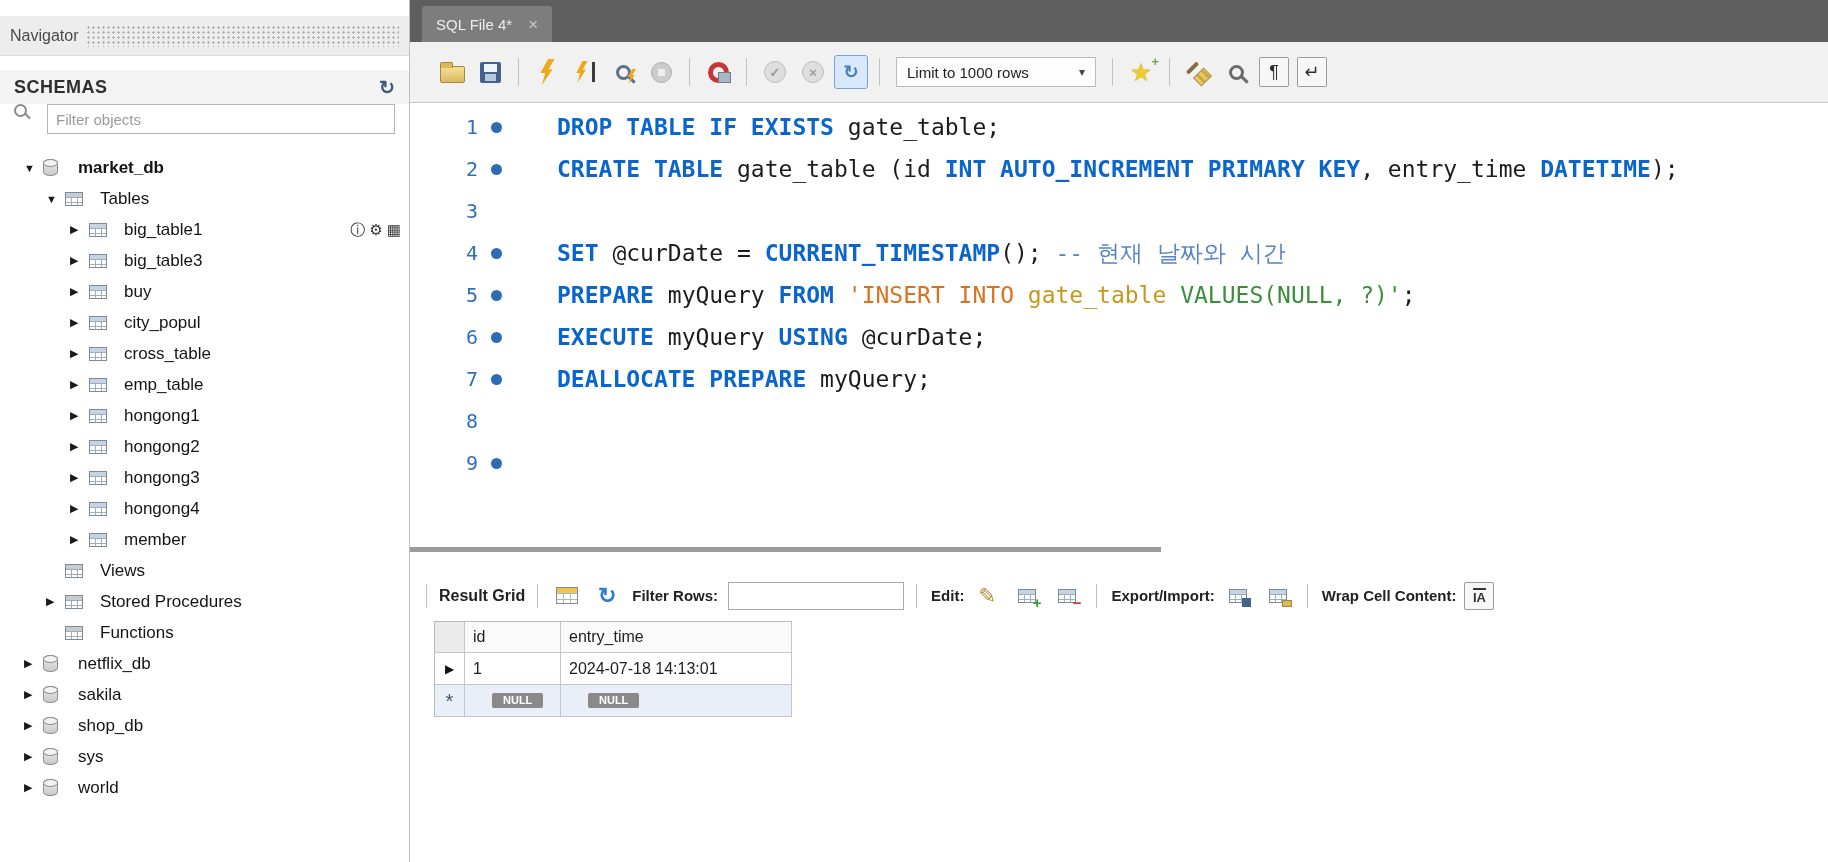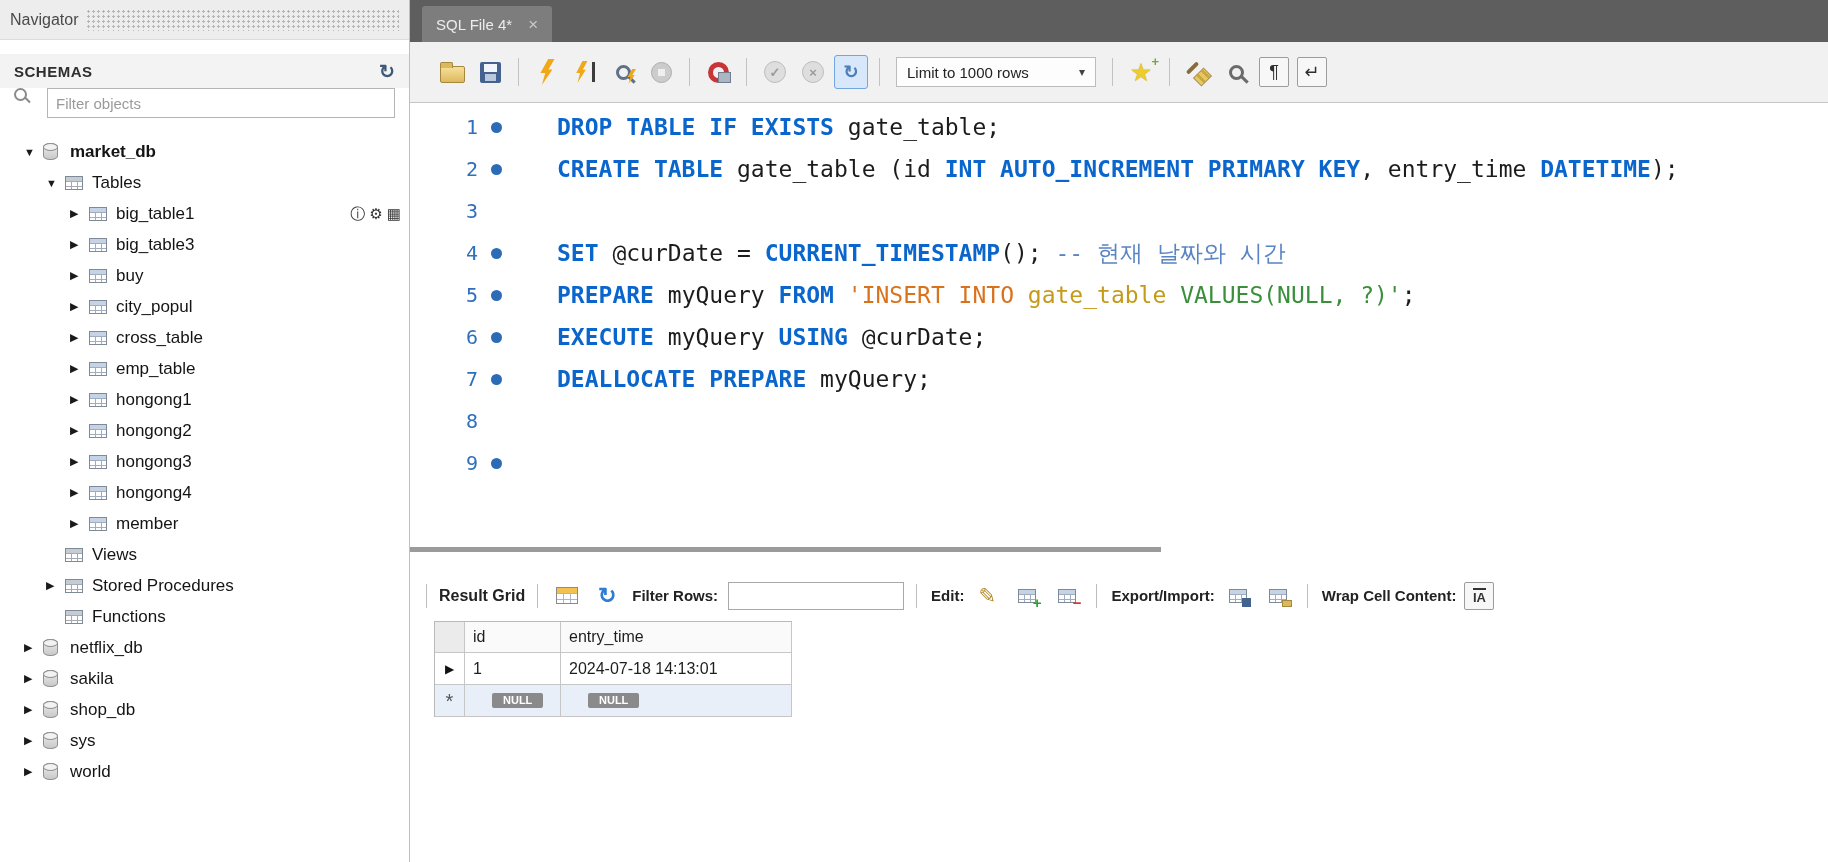"Navigator" .nav-header { margin-top: none -> 16px }
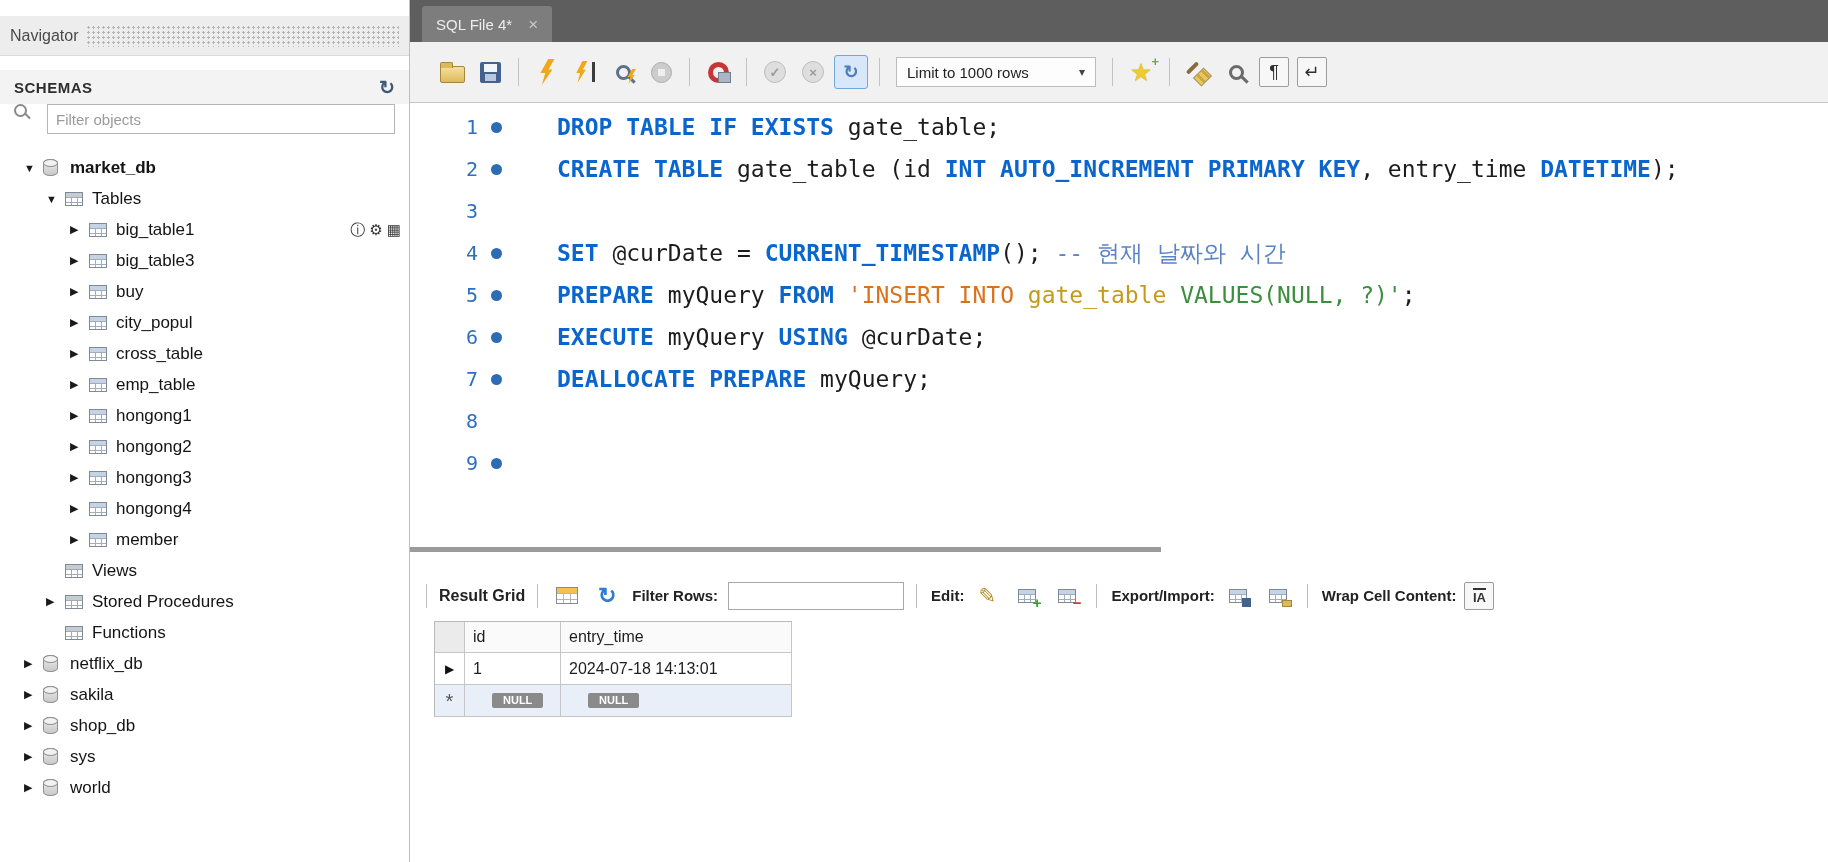"SCHEMAS" .schemas-title { font-size: 15px -> 18px }
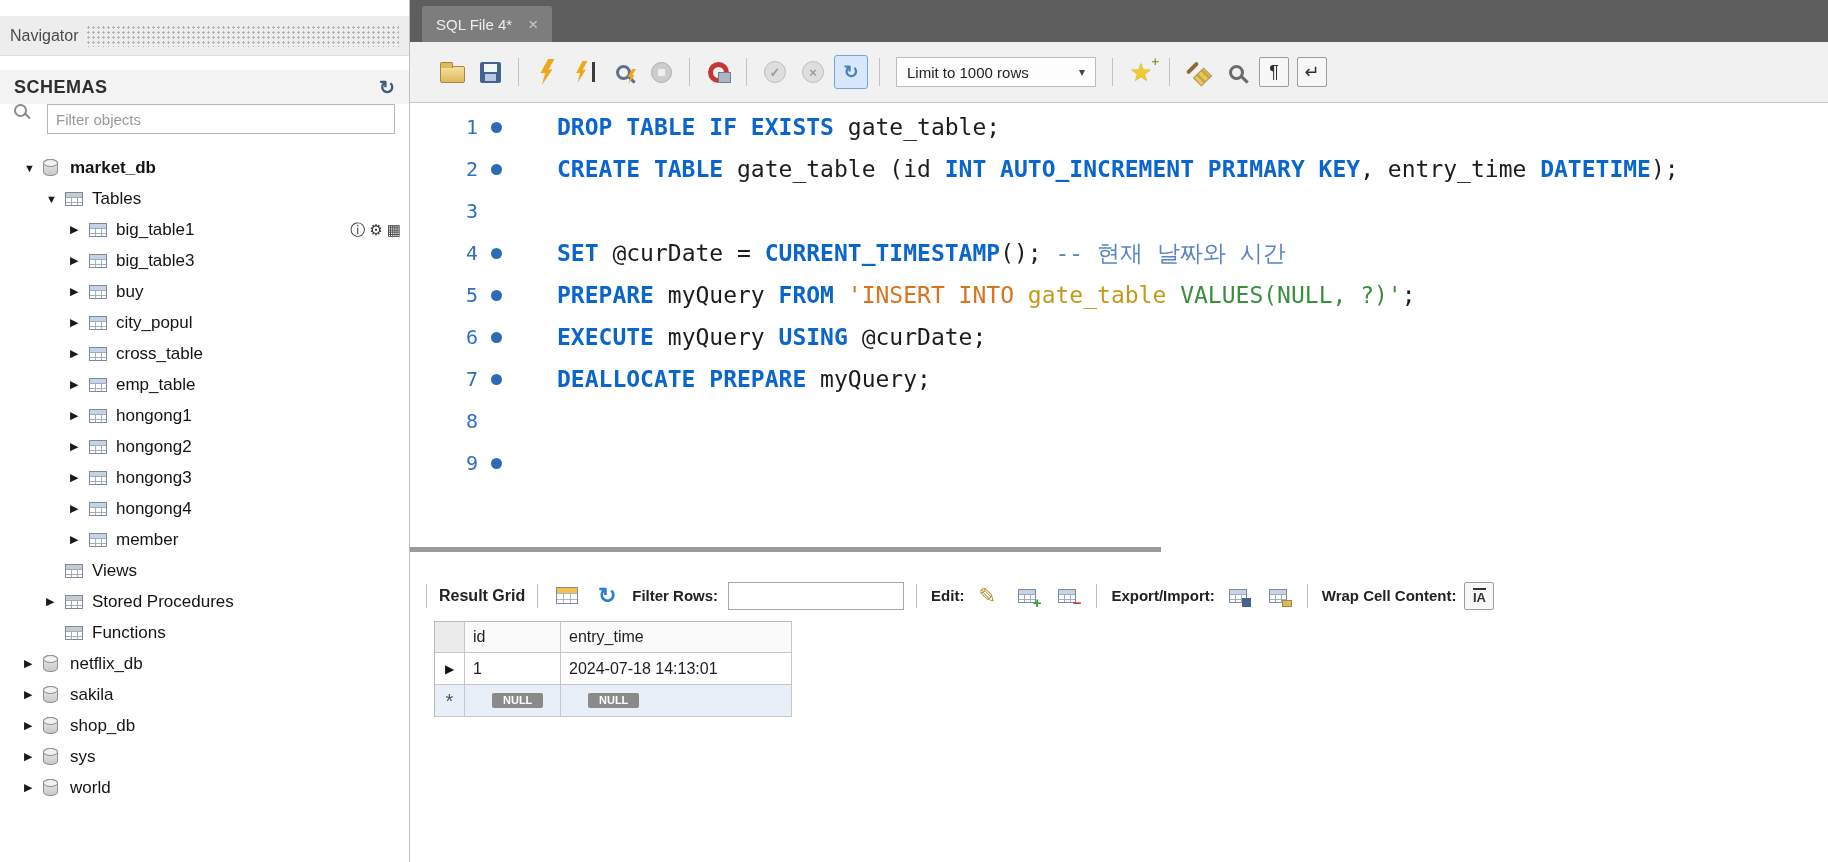"market_db" .tree-label { margin-left: 2px -> 10px }
